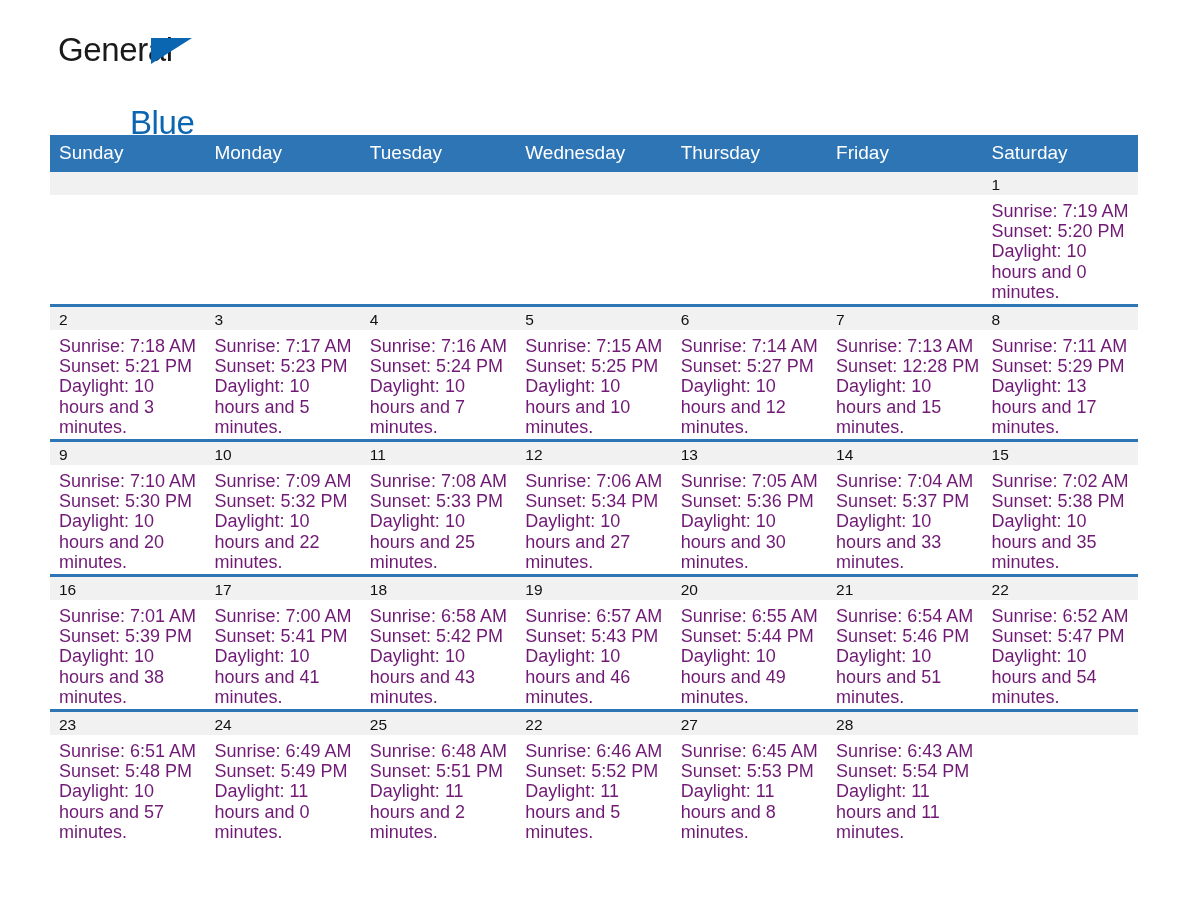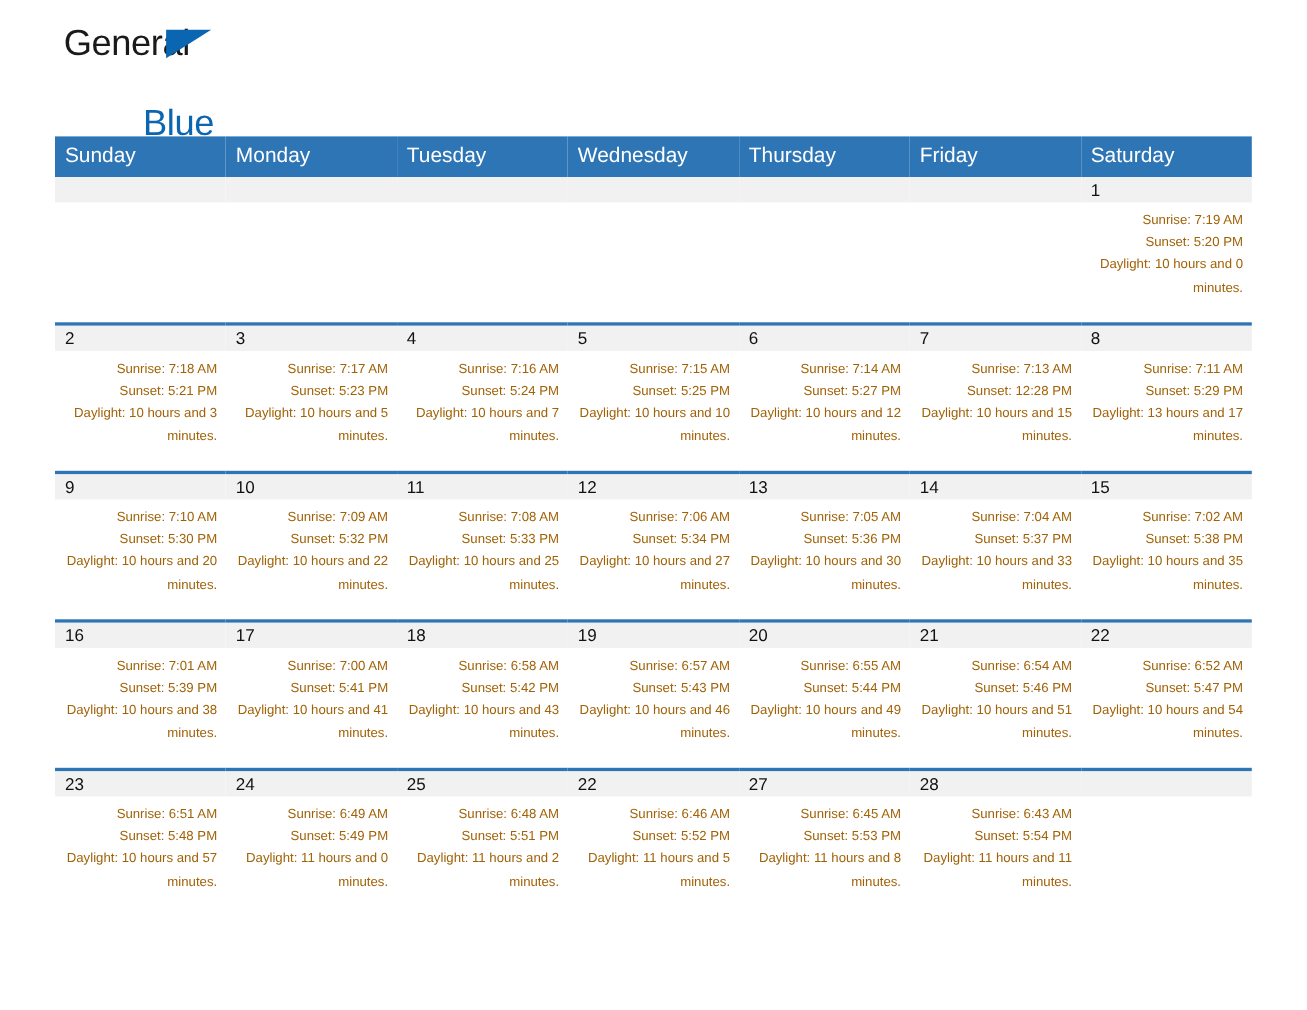"General" .page { padding: 1px 50px -> 12px 50px }
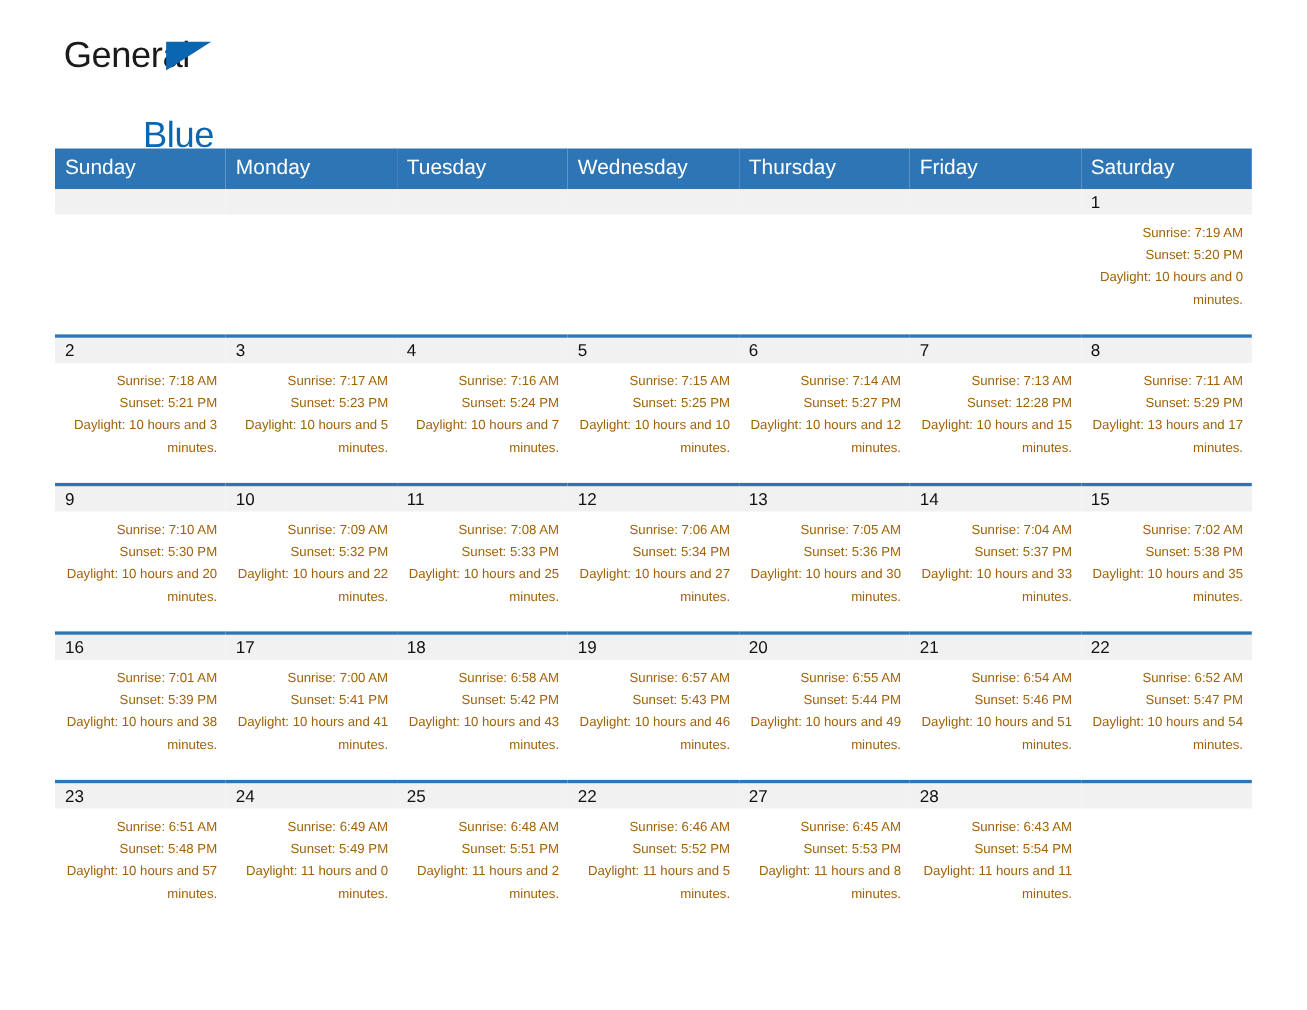"Sunrise: 7:19 AM" .cell-body { color: #a16207 -> #701a75; font-size: 12px -> 18px; text-align: right -> none }
